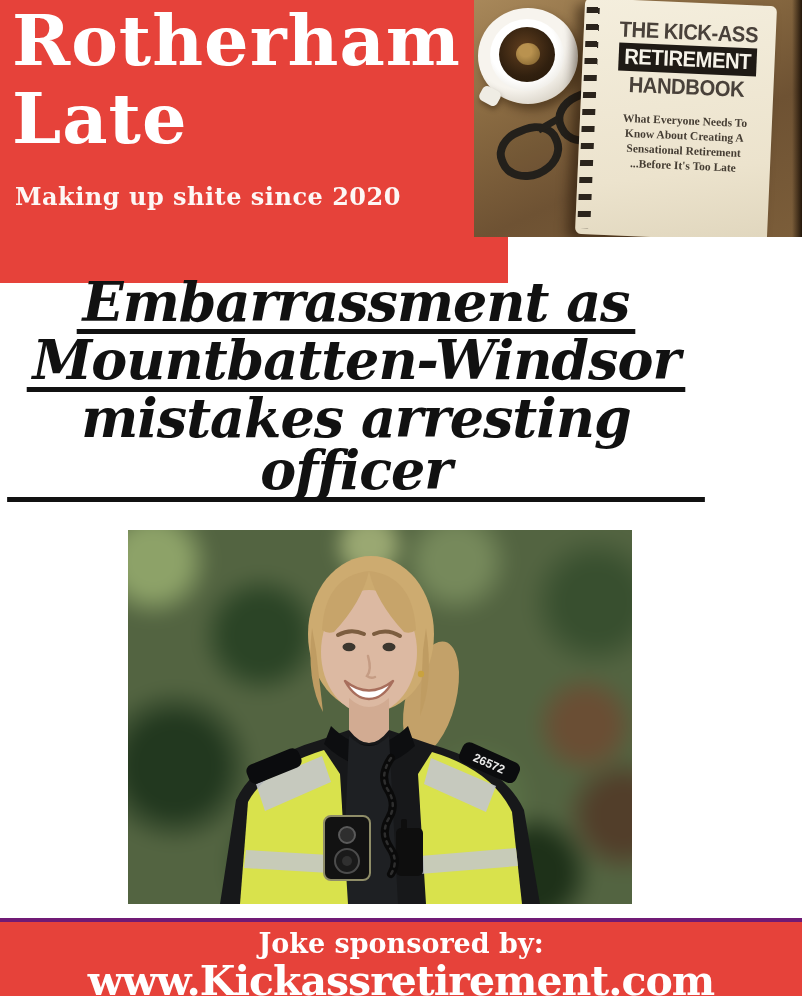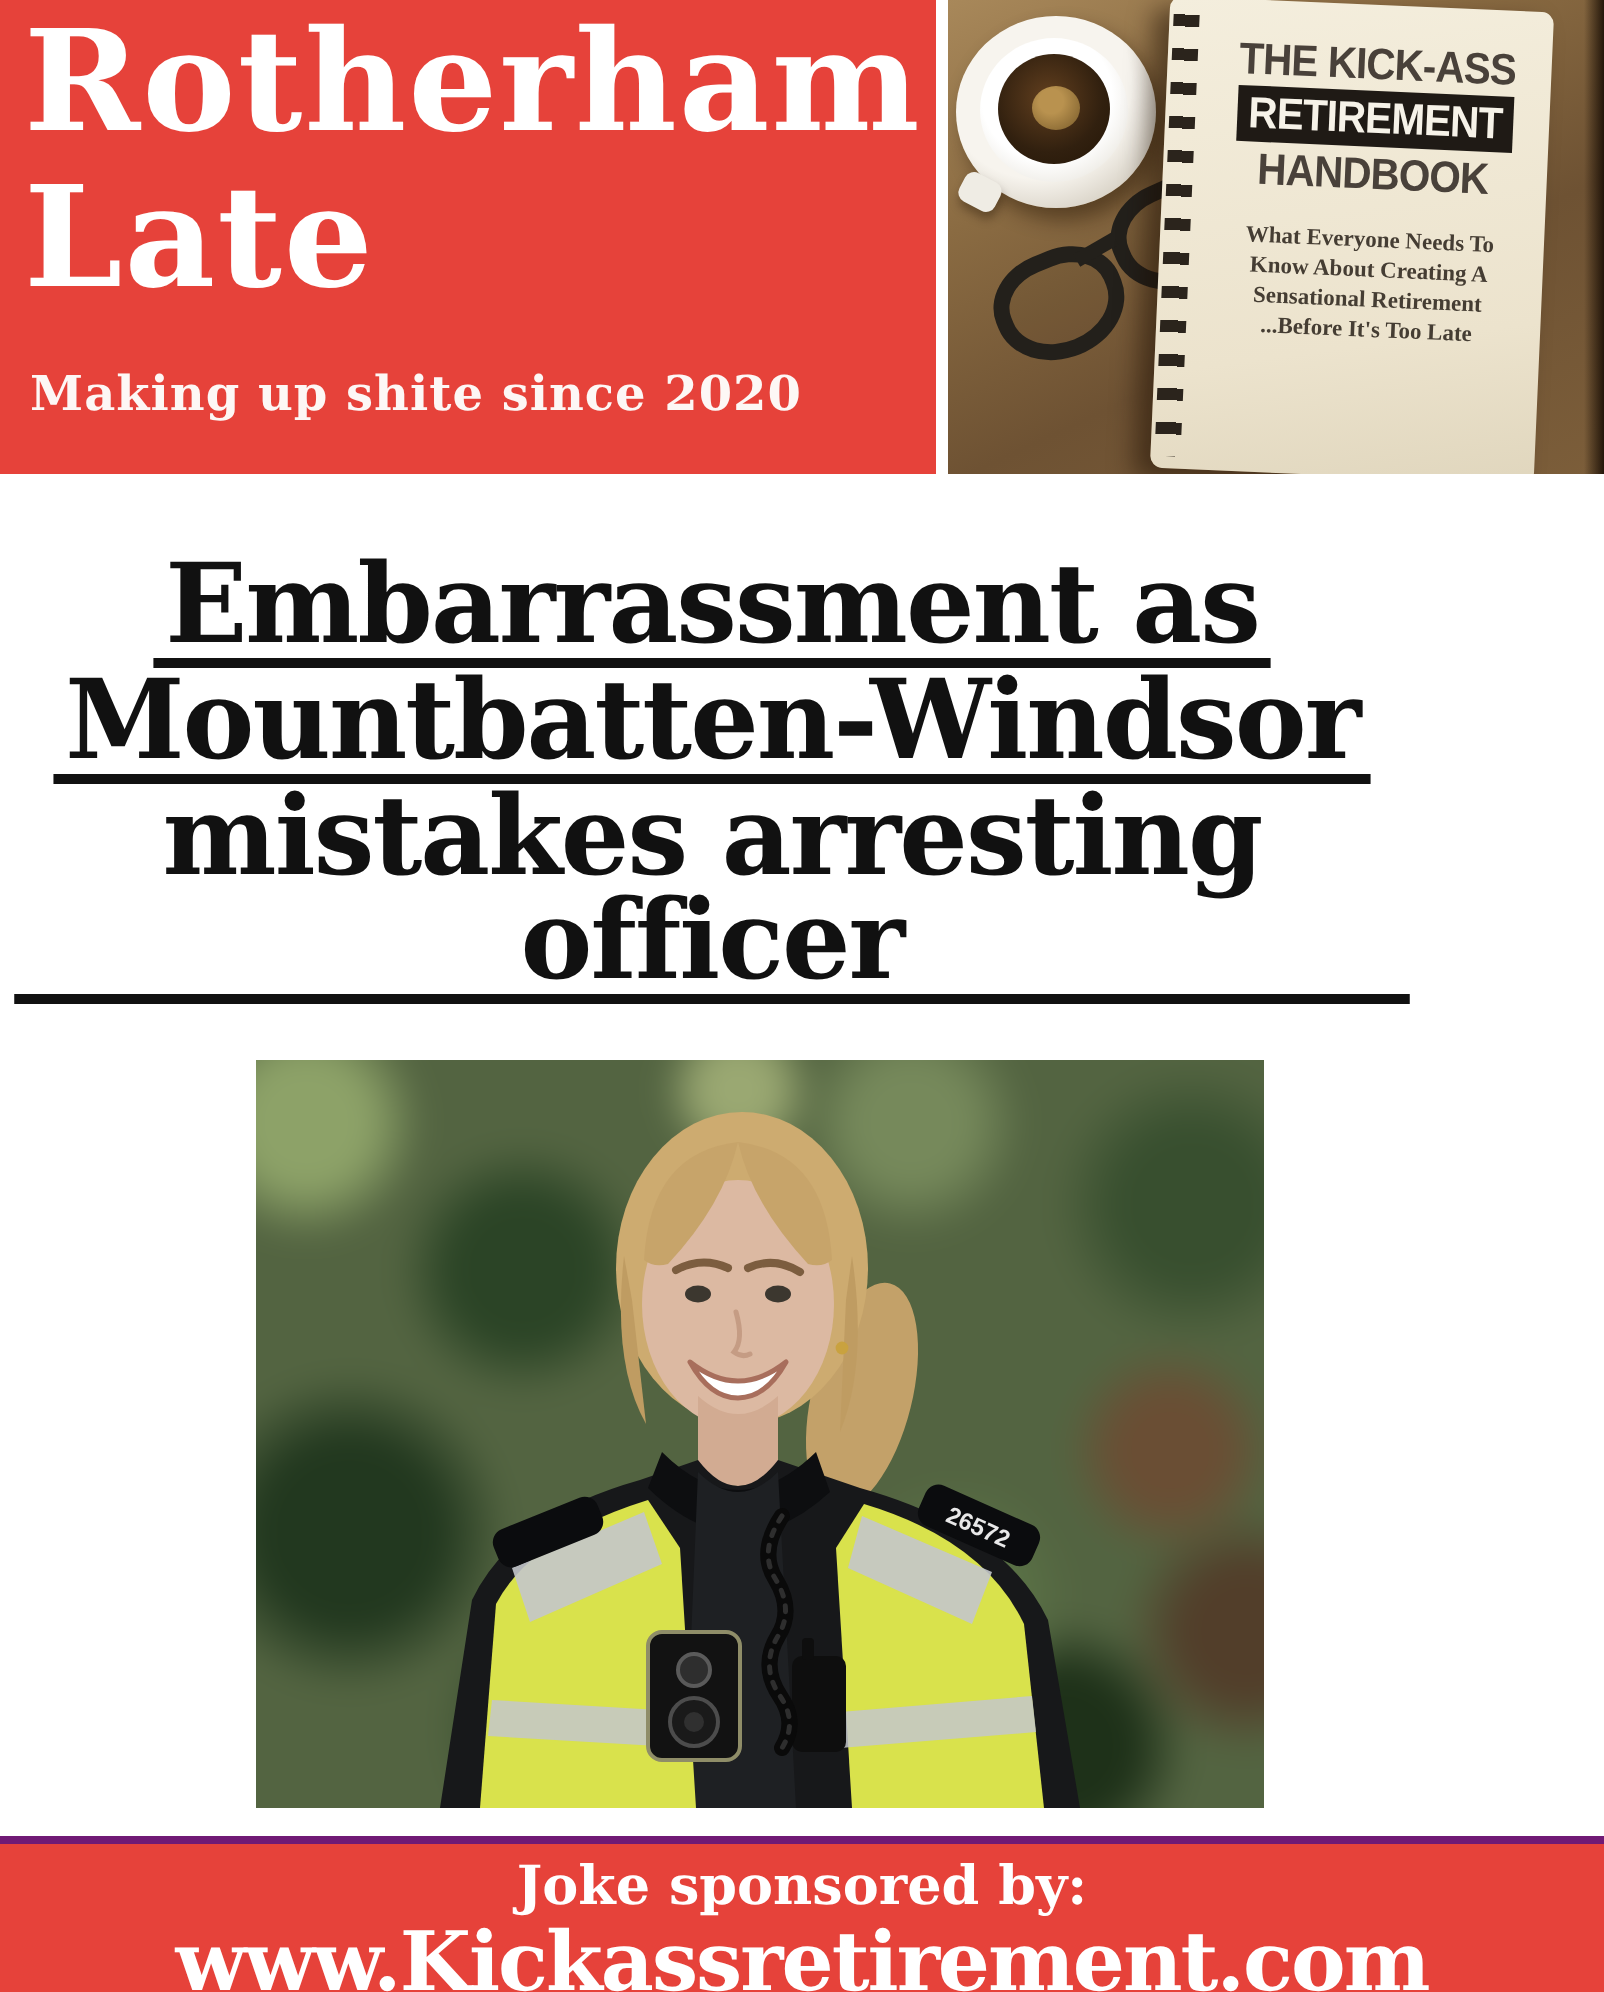"Rotherham" .masthead { height: 237px -> 283px; padding-left: none -> 40px }
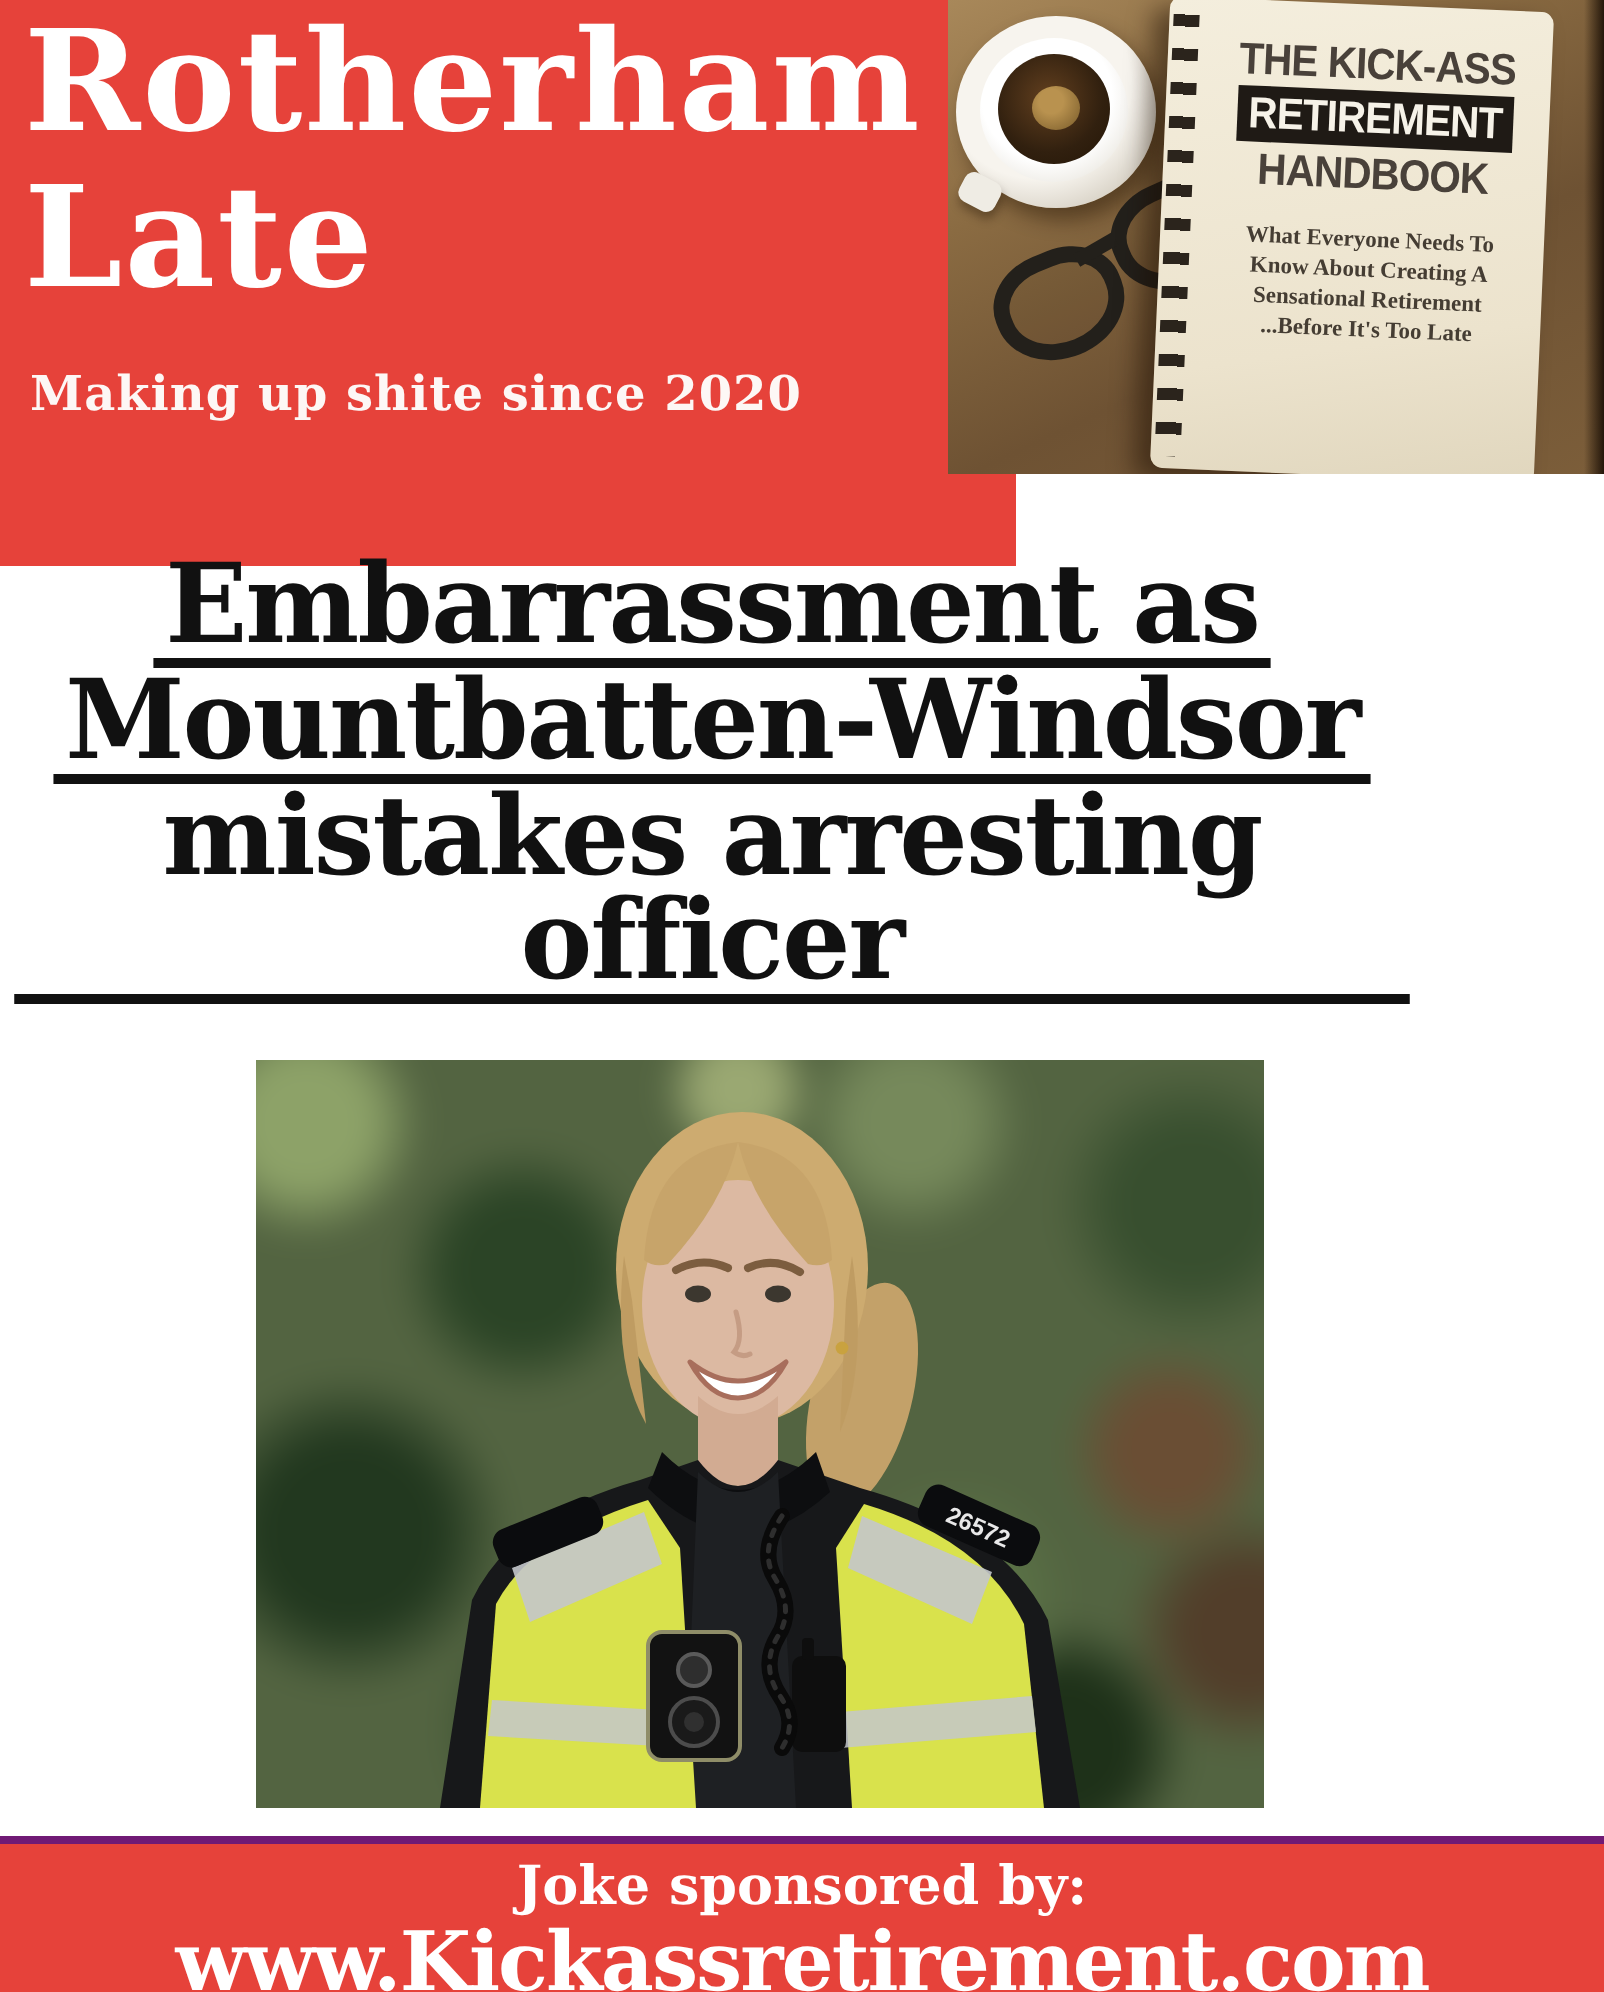"Embarrassment as" .headline { font-style: none -> italic }
